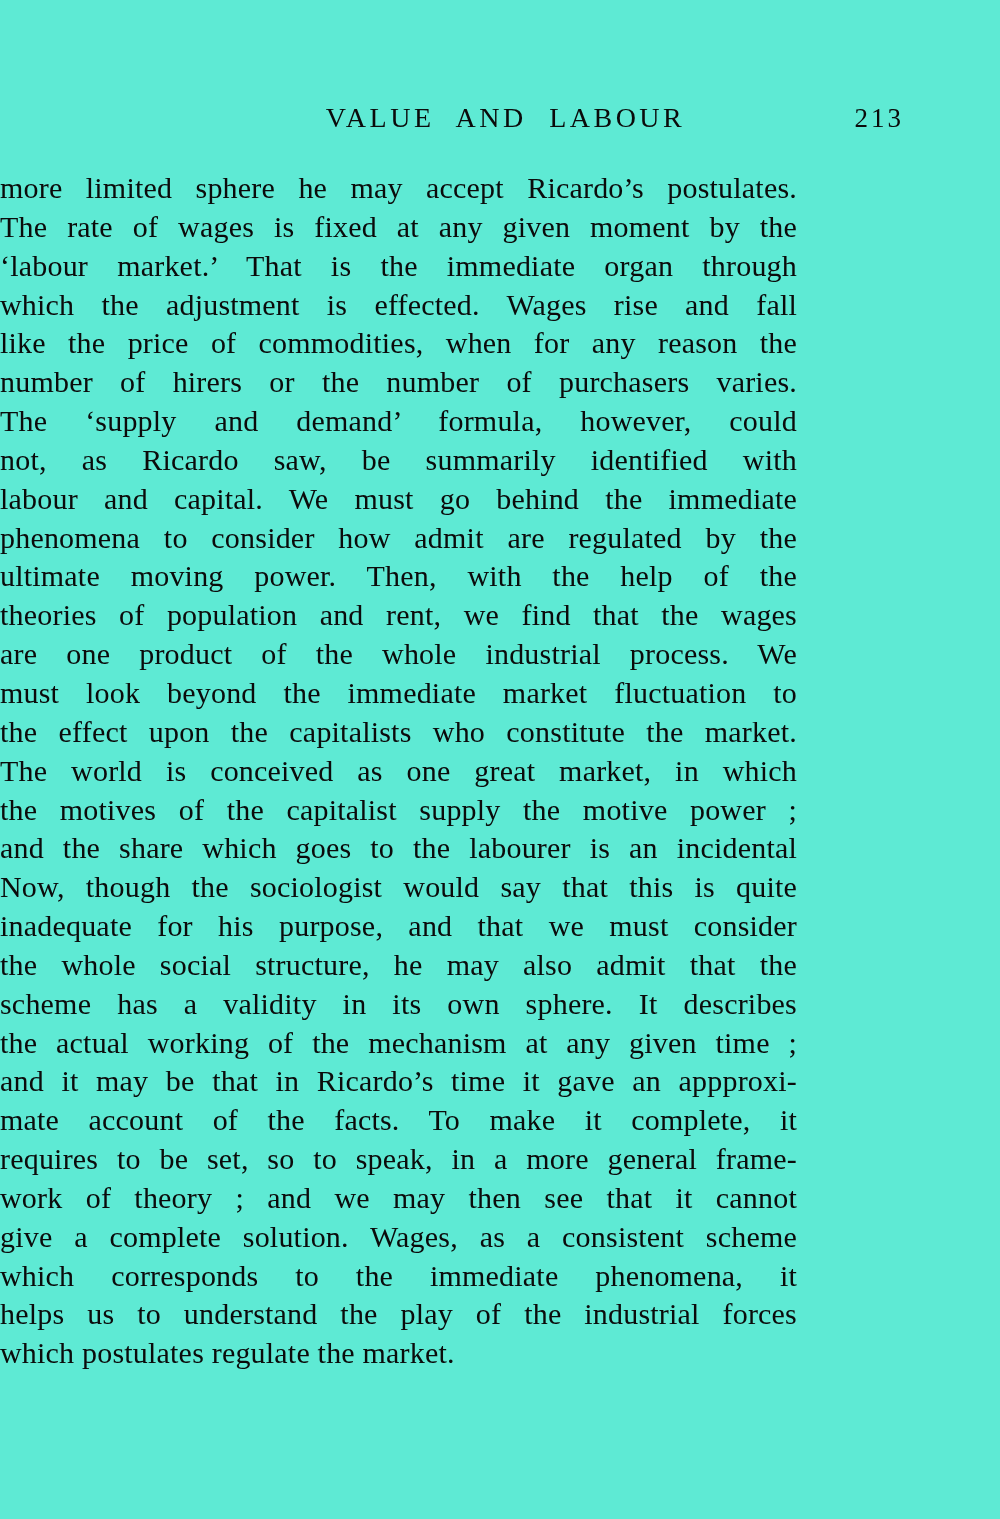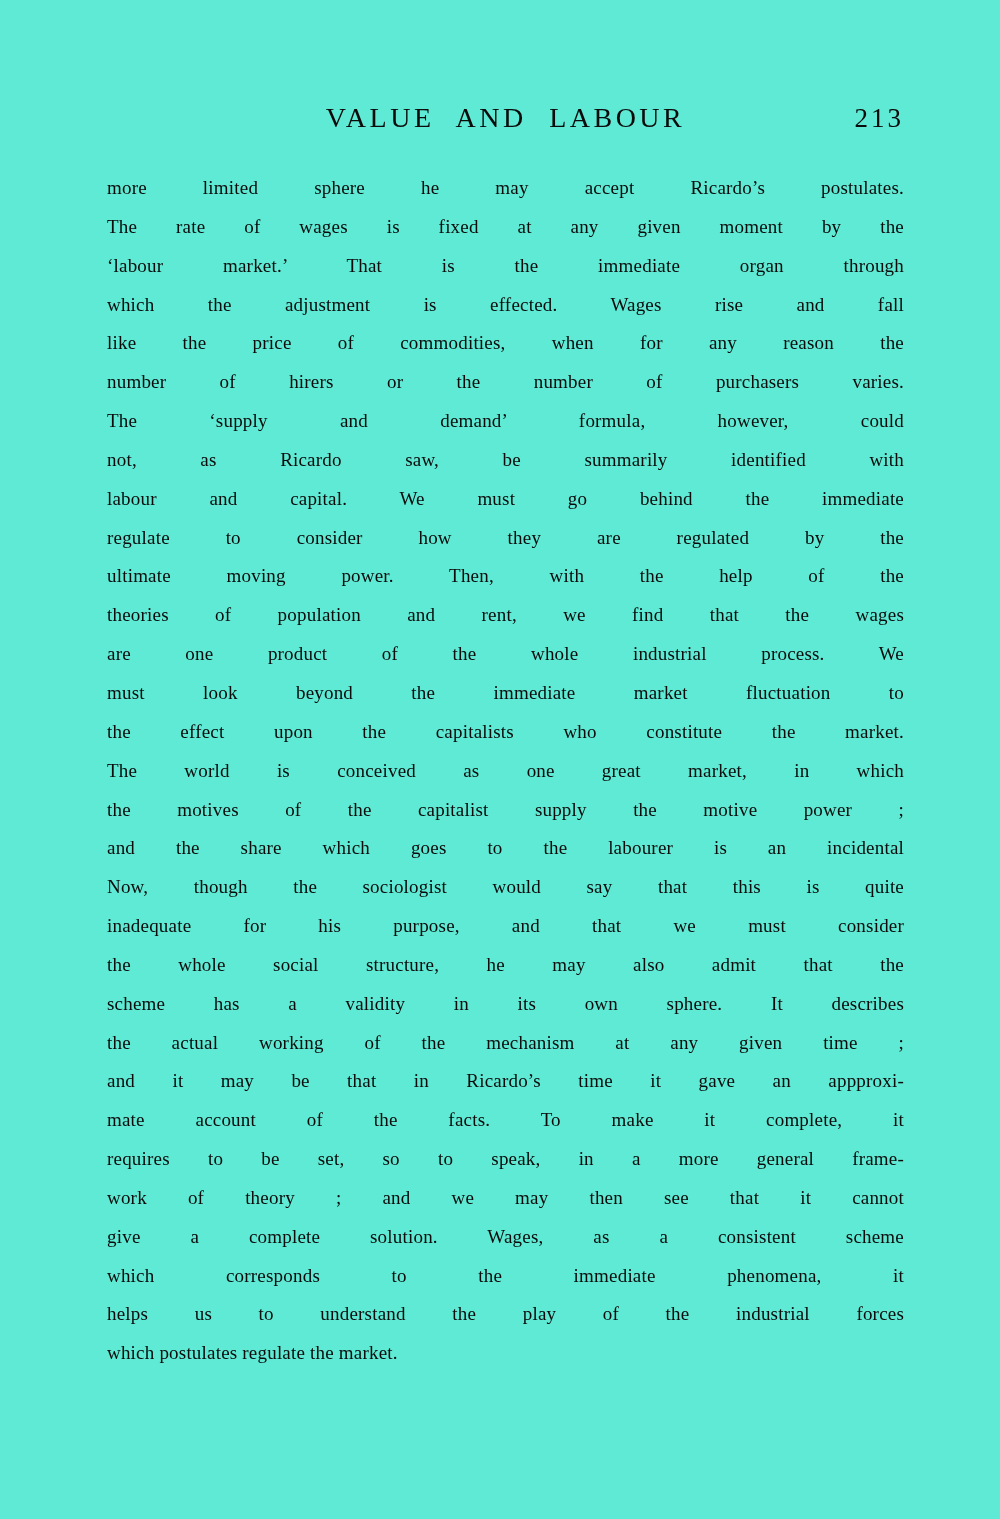"more limited sphere he may" .body-text { font-size: 19px -> 30px; margin-left: 107px -> none }
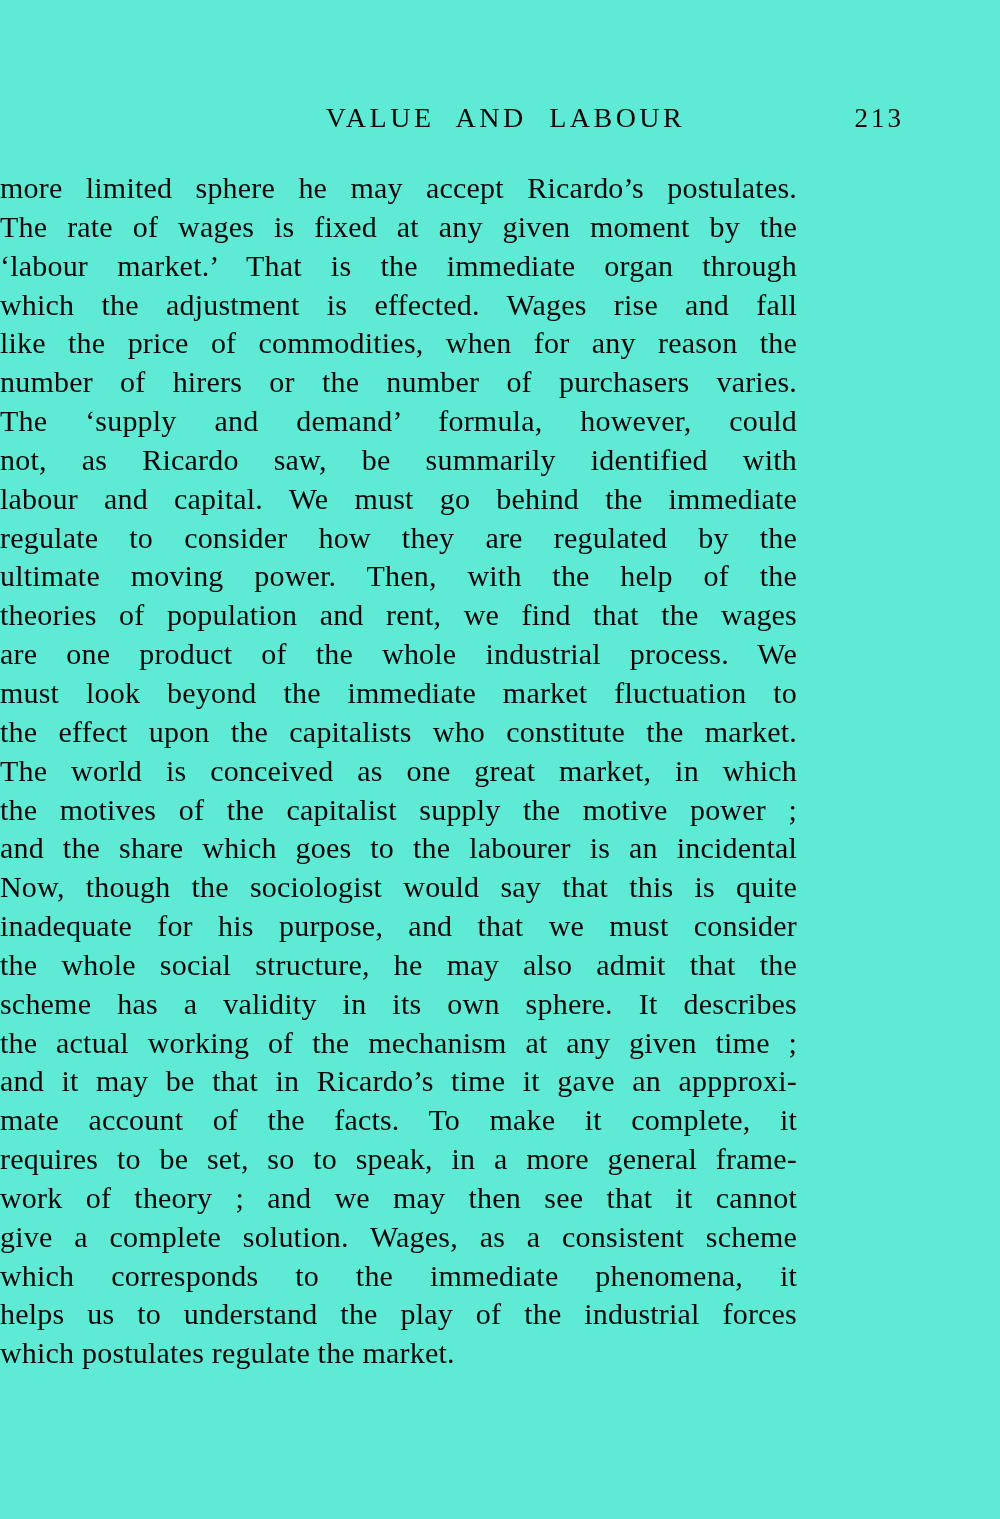"regulate to consider how they" div.line { text: regulate to consider how they -> phenomena to consider how admit }
